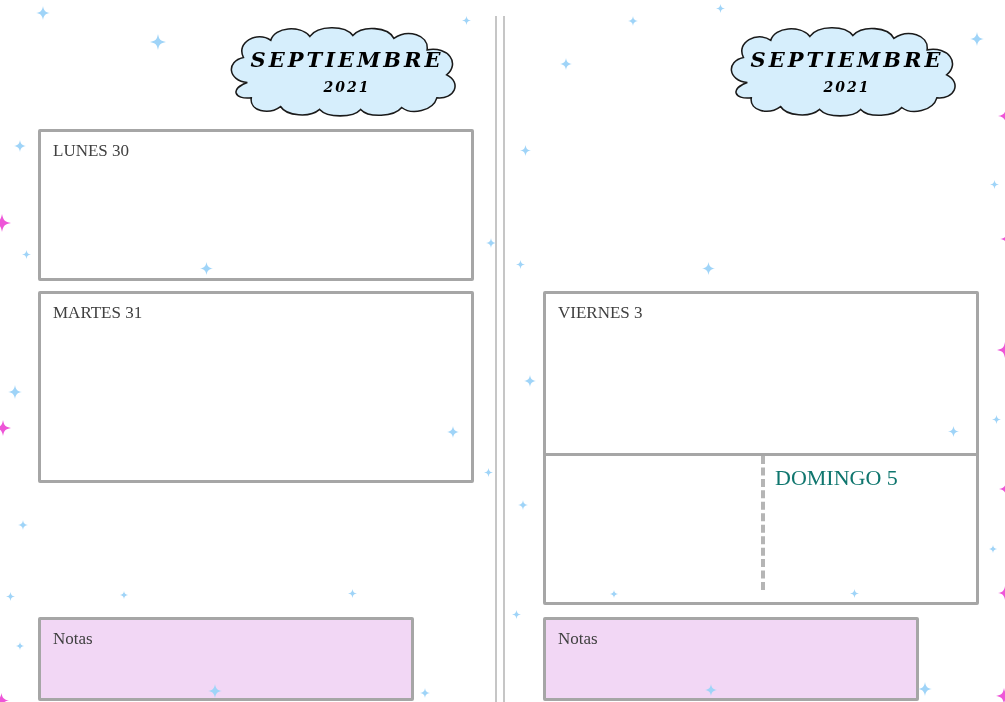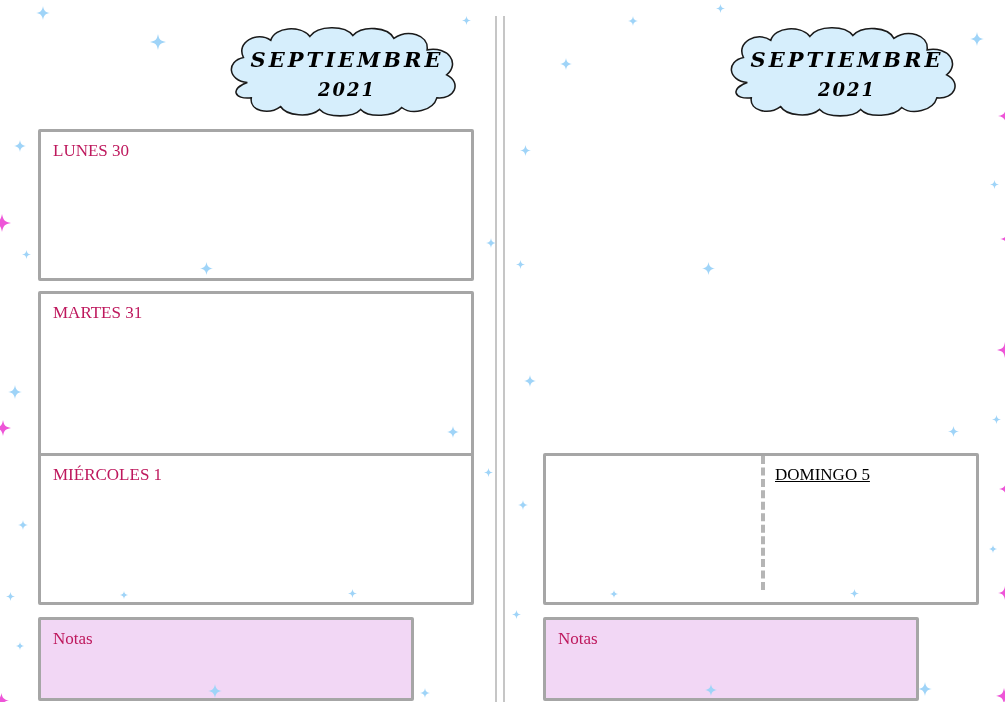"2021" .cloud-year { font-size: 18px -> 14px }
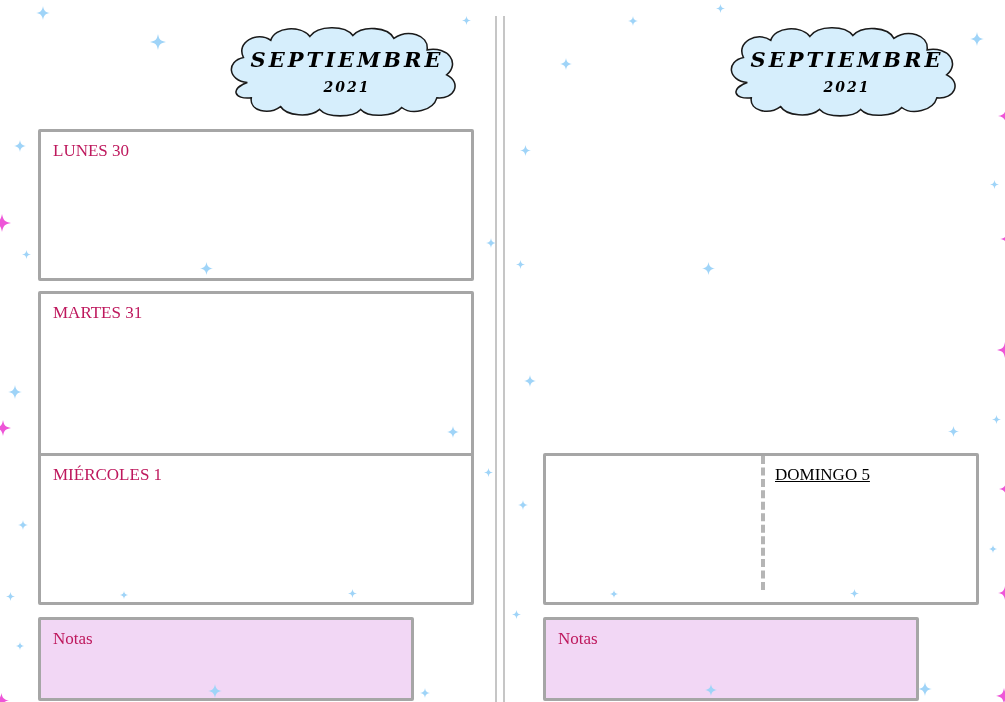"LUNES 30" .day-label { color: #be185d -> #404040 }
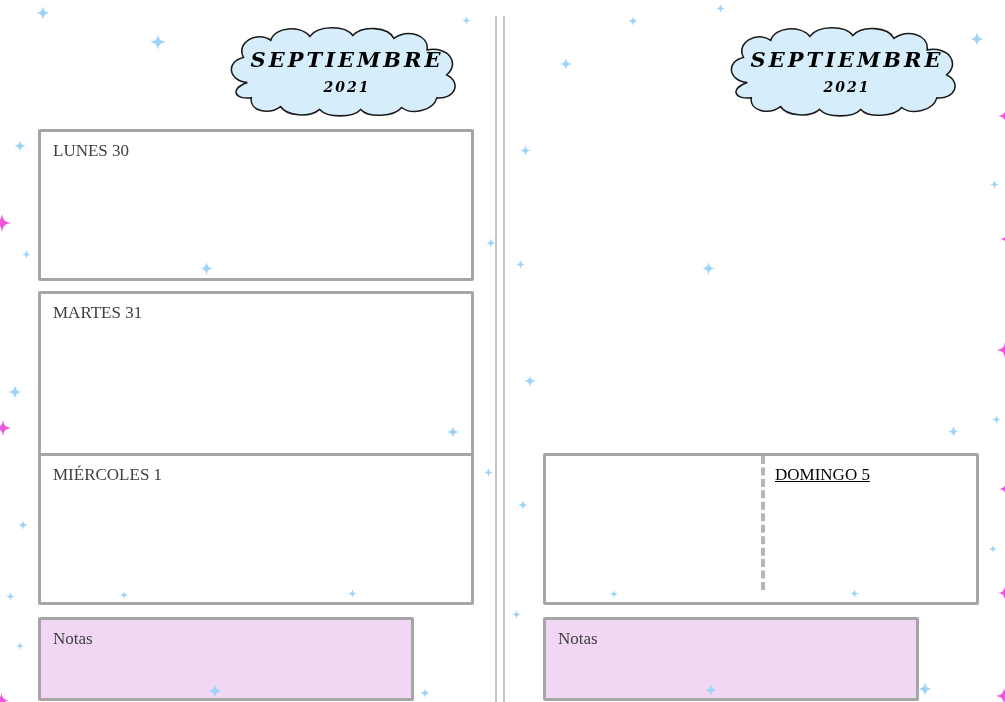"VIERNES 3" div.day-box { html: none -> <div> <div>VIERNES 3</div> </div> }
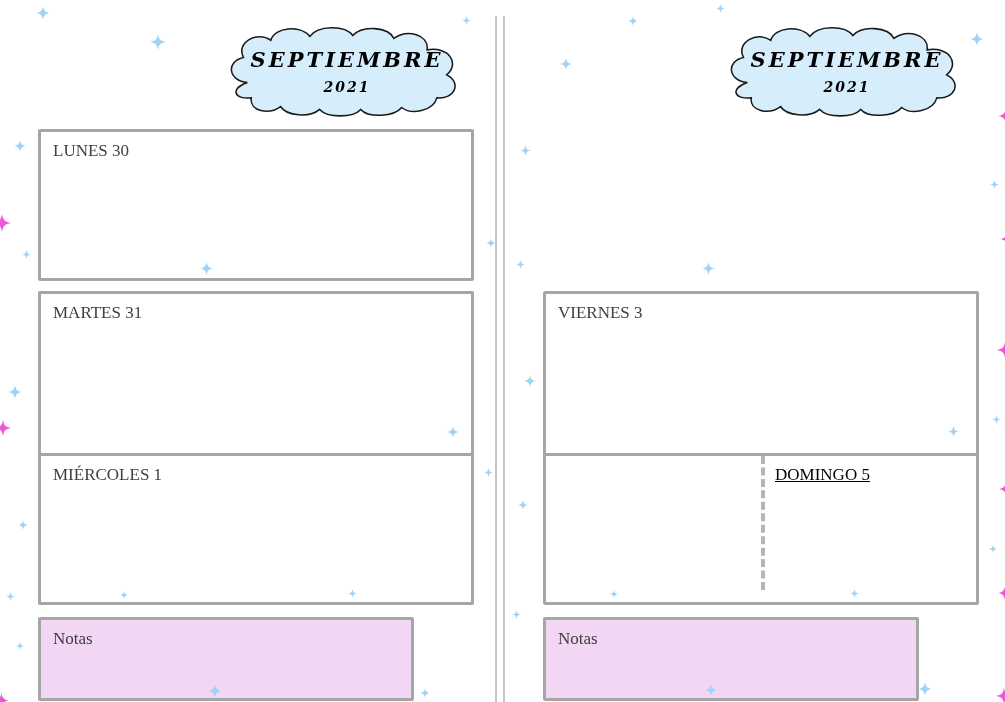"MIÉRCOLES 1" div.day-box { html: <div> <div>MIÉRCOLES 1</div> </div> -> none }
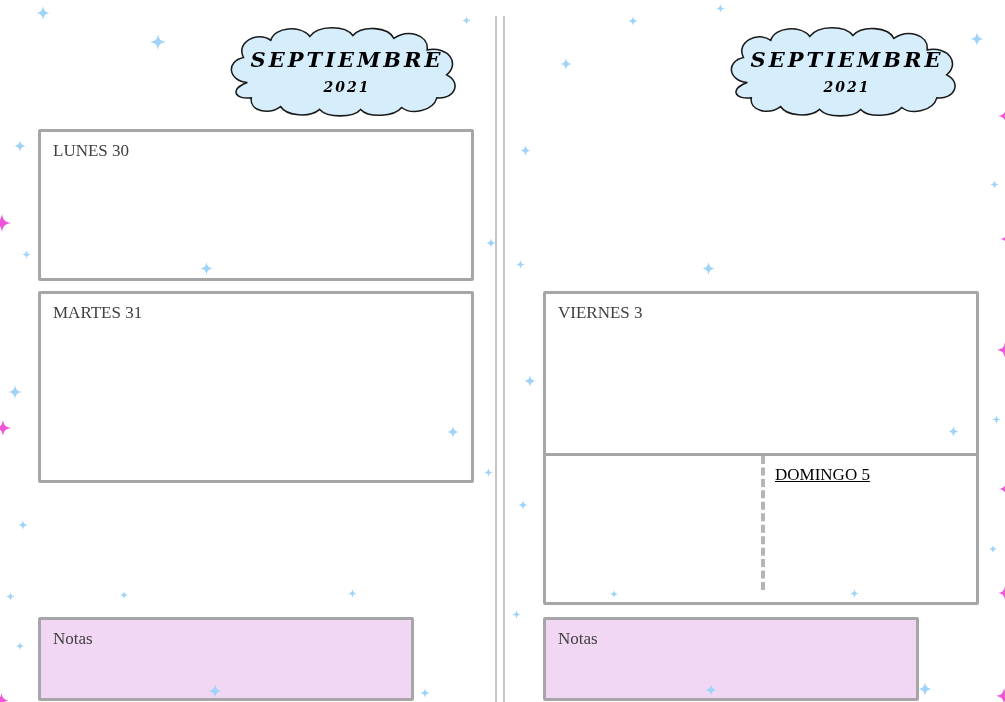"DOMINGO 5" .weekend-right-label { color: #000000 -> #0f766e; font-size: 17px -> 22px; text-decoration: underline -> none }
